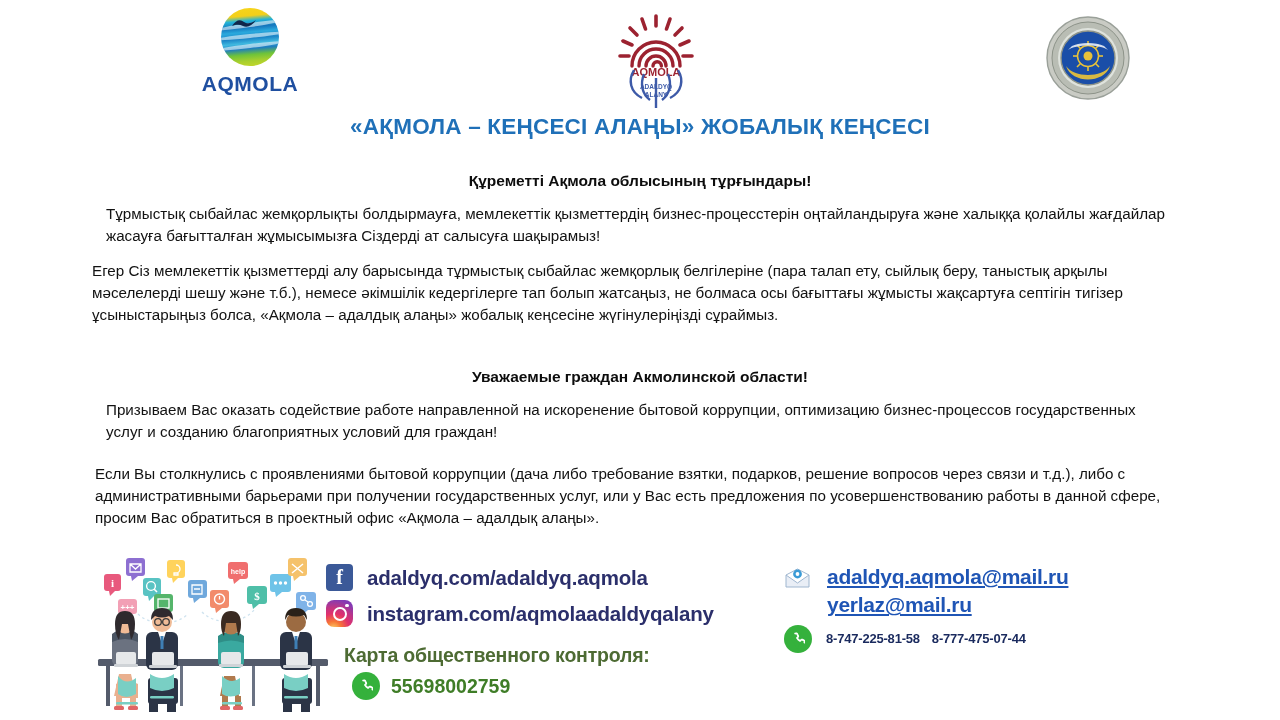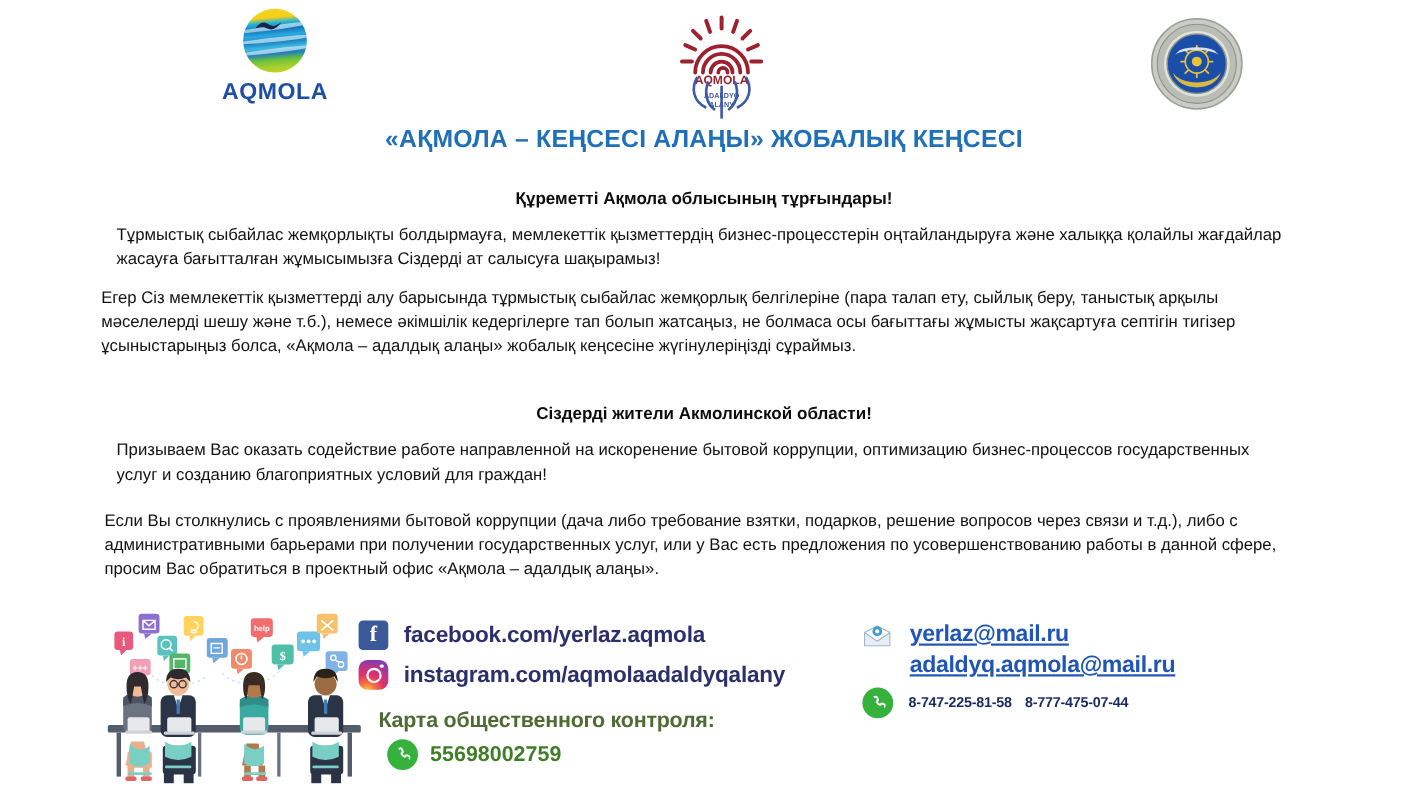"Сіздерді жители Акмолинской области!" div.sec-head { text: Сіздерді жители -> Уважаемые граждан }
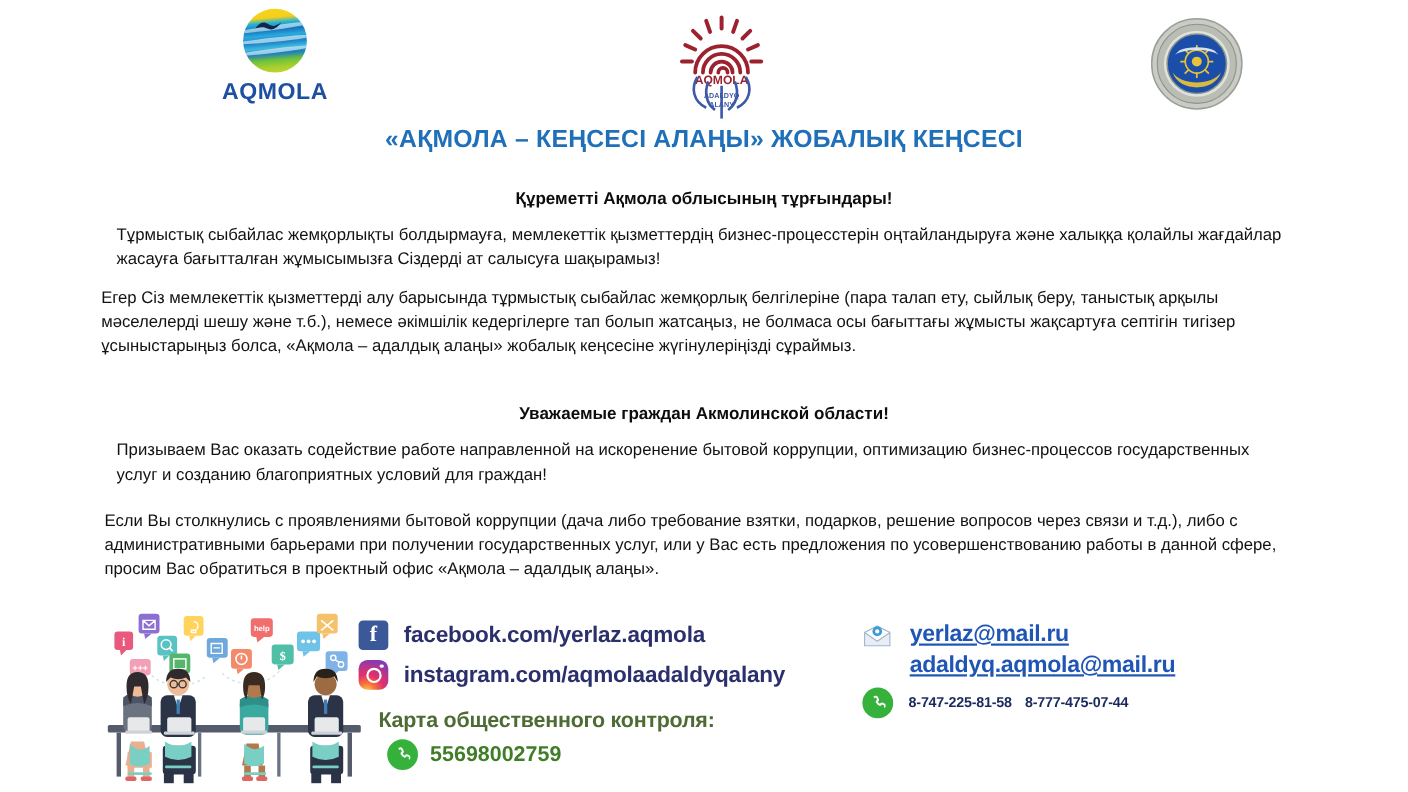"facebook.com/yerlaz.aqmola" span.label { text: facebook.com/yerlaz.aqmola -> adaldyq.com/adaldyq.aqmola }
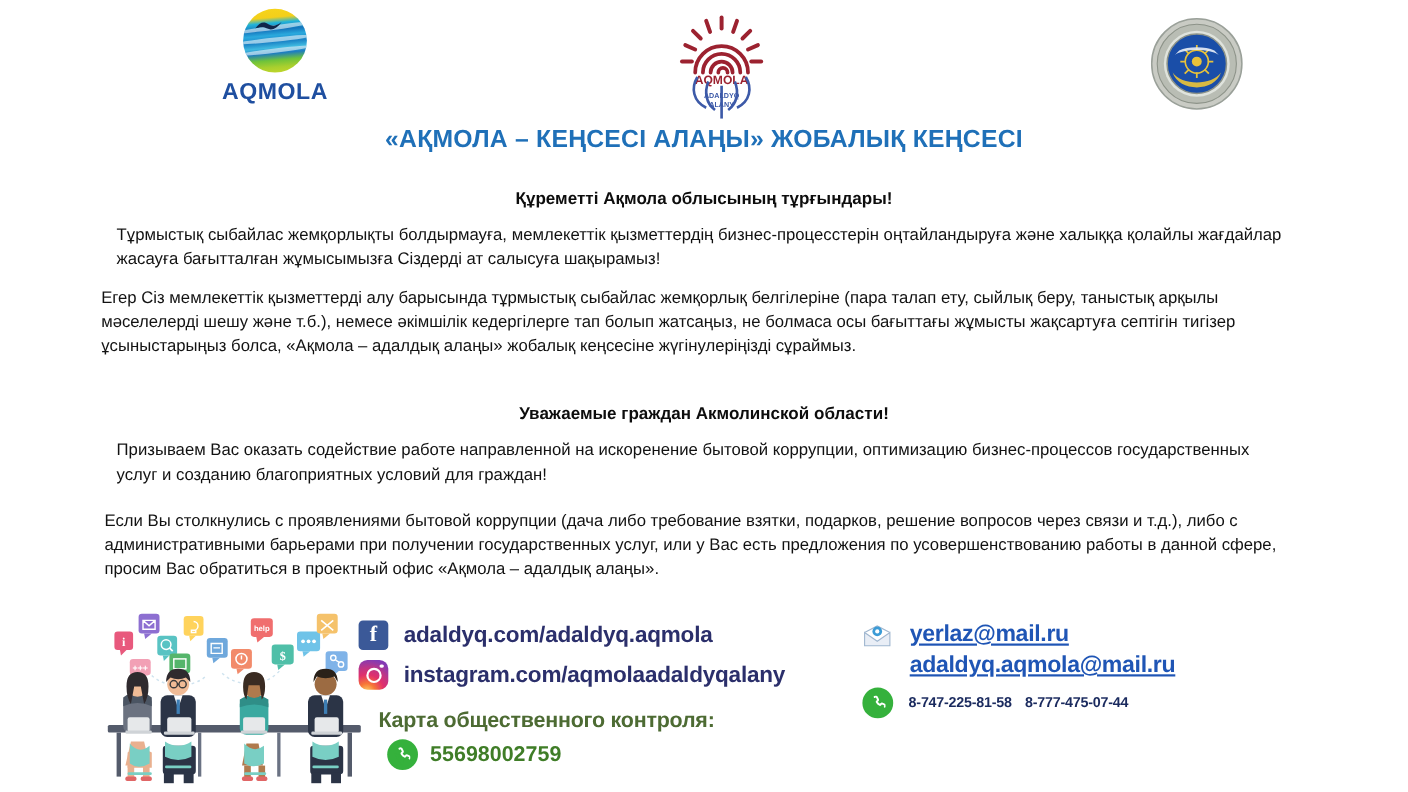"yerlaz@mail.ru" span.mail-link { order: before "adaldyq.aqmola@mail.ru" -> after "adaldyq.aqmola@mail.ru" }
